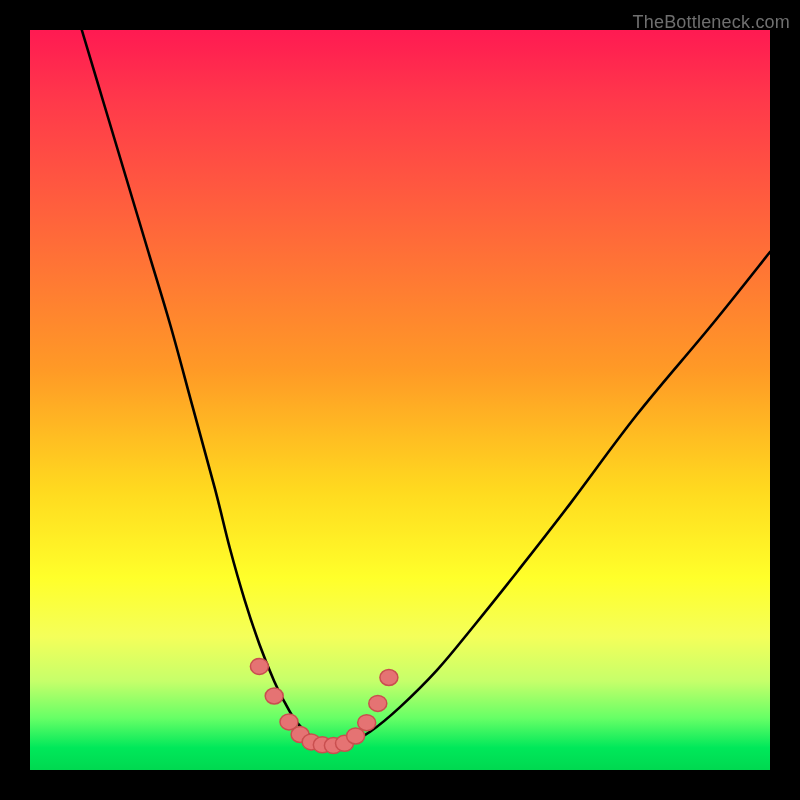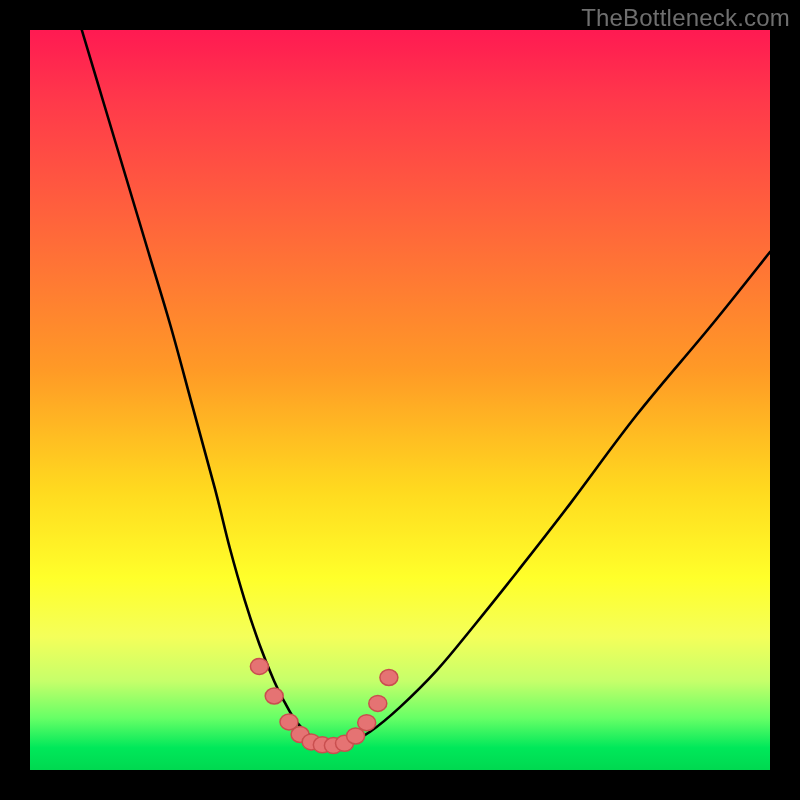"TheBottleneck.com" .watermark { font-size: 24px -> 18px; top: 4px -> 12px }
